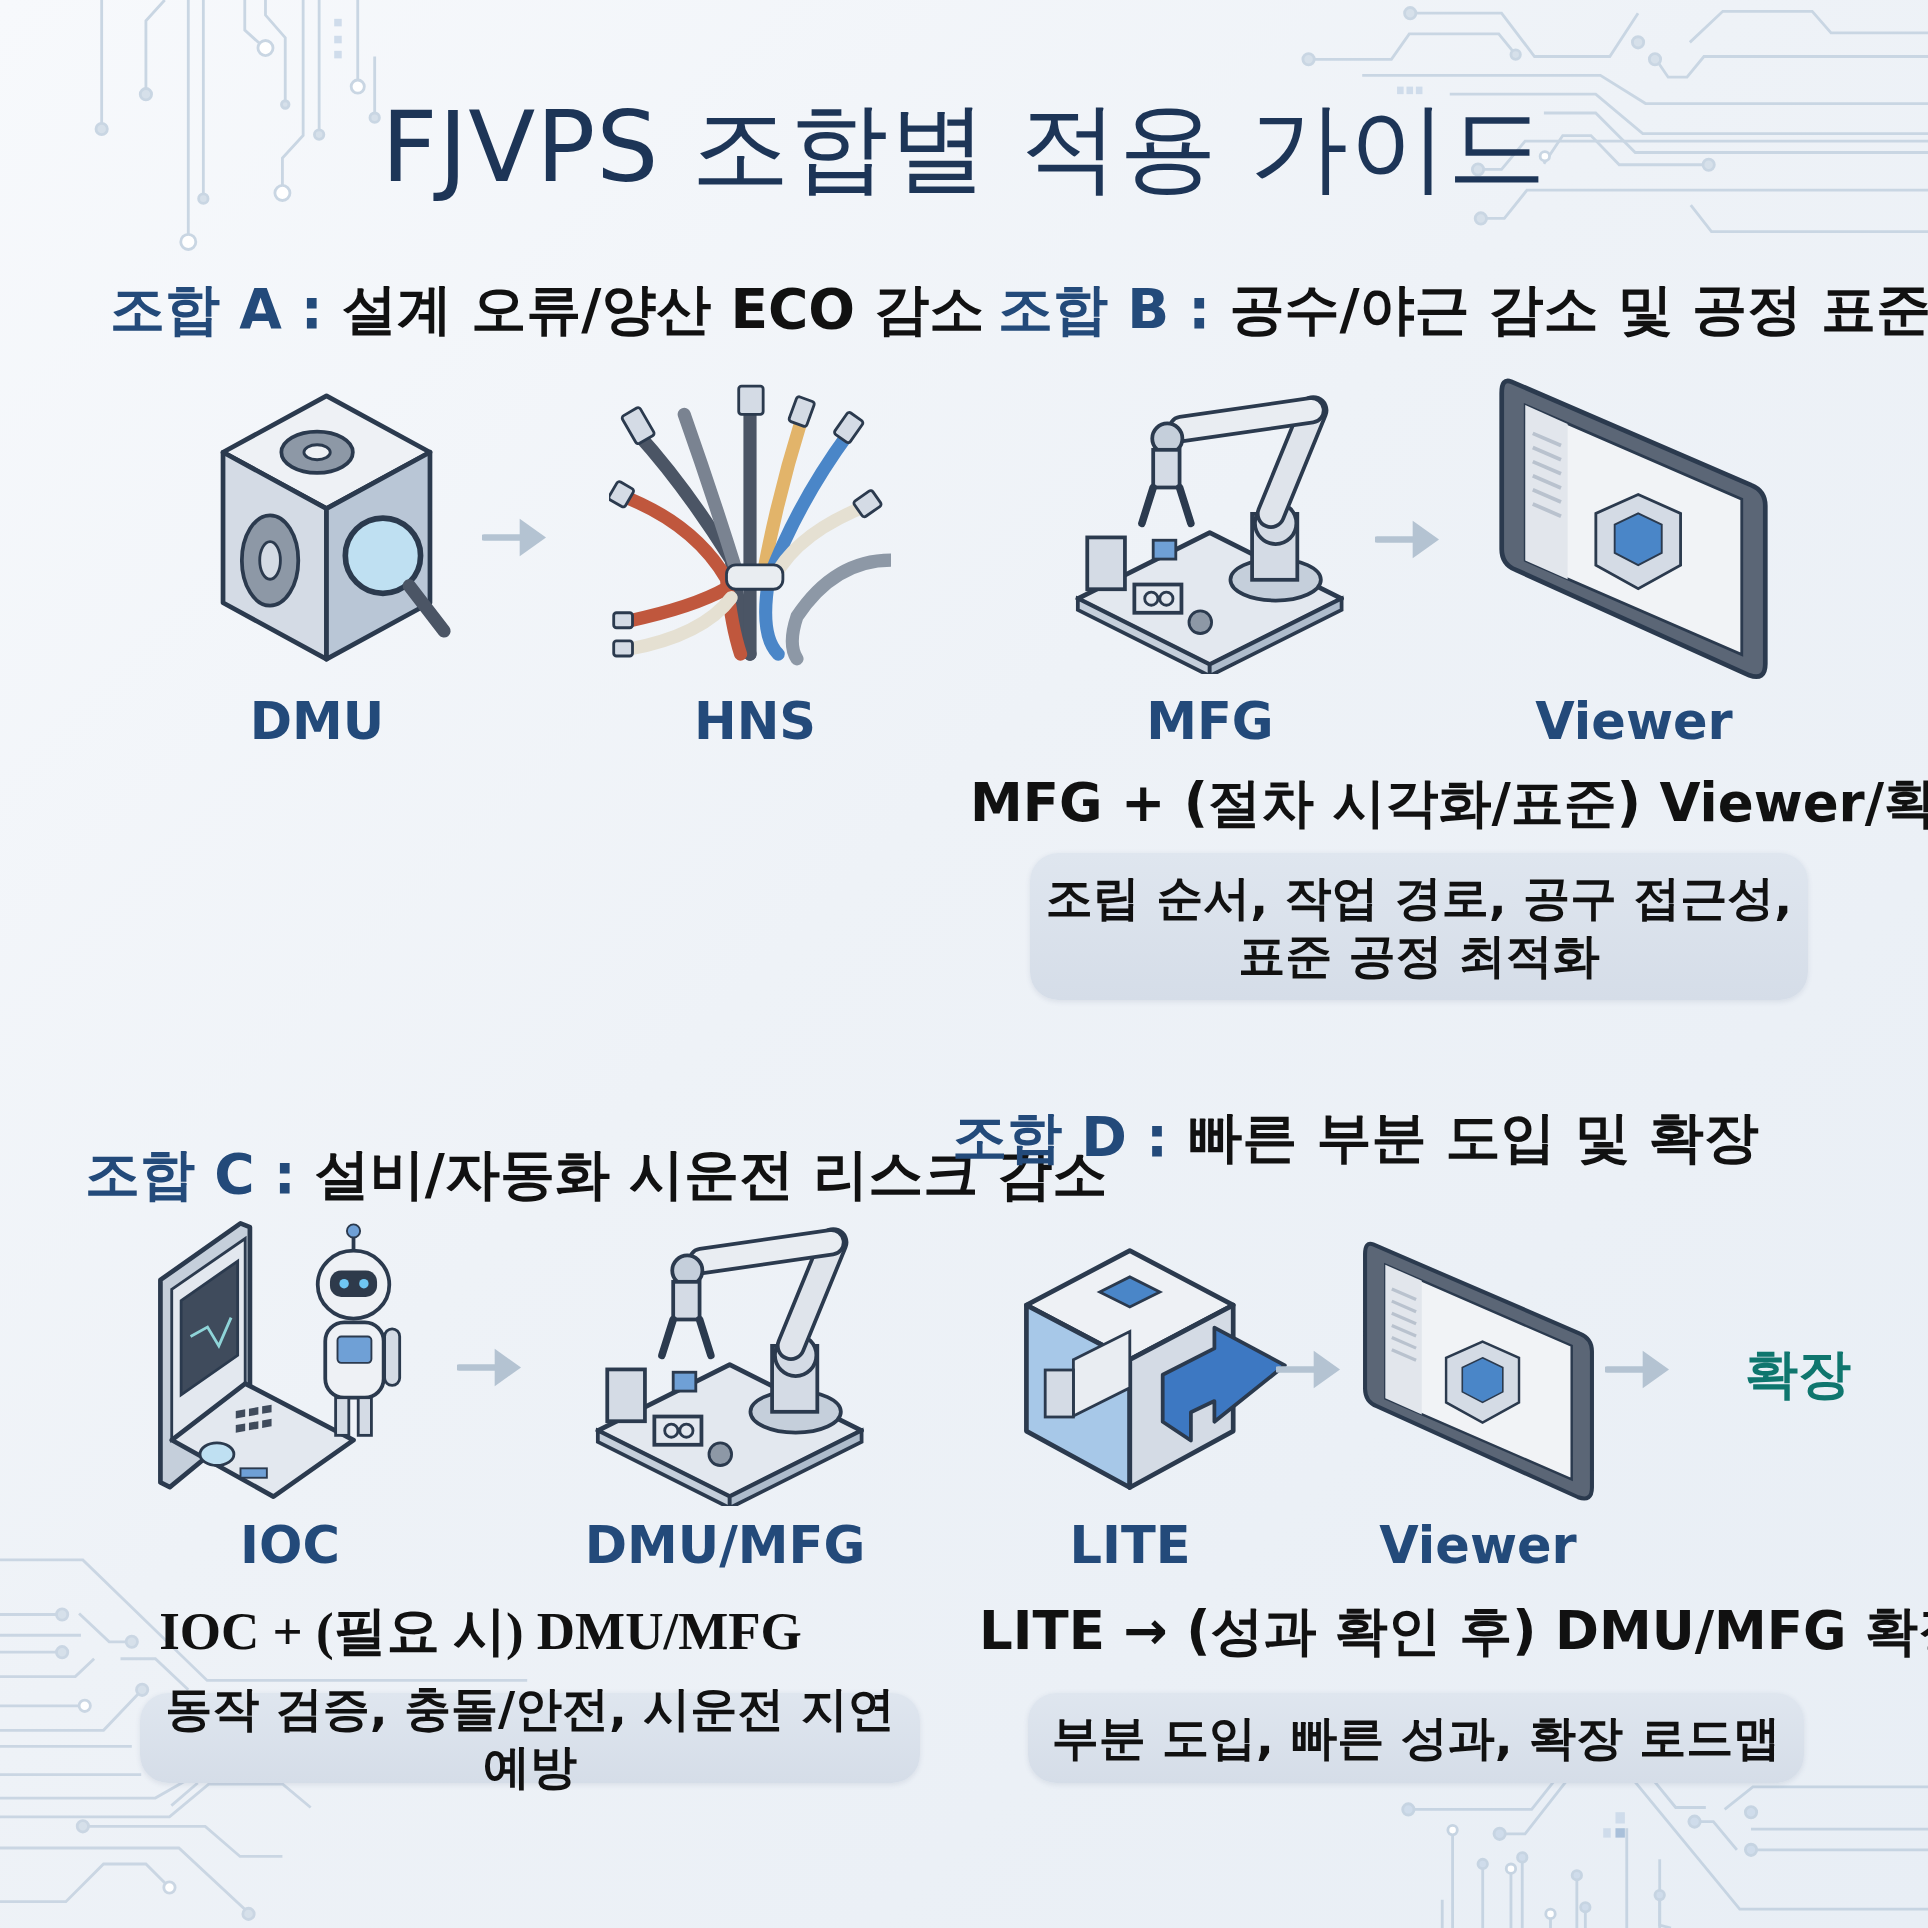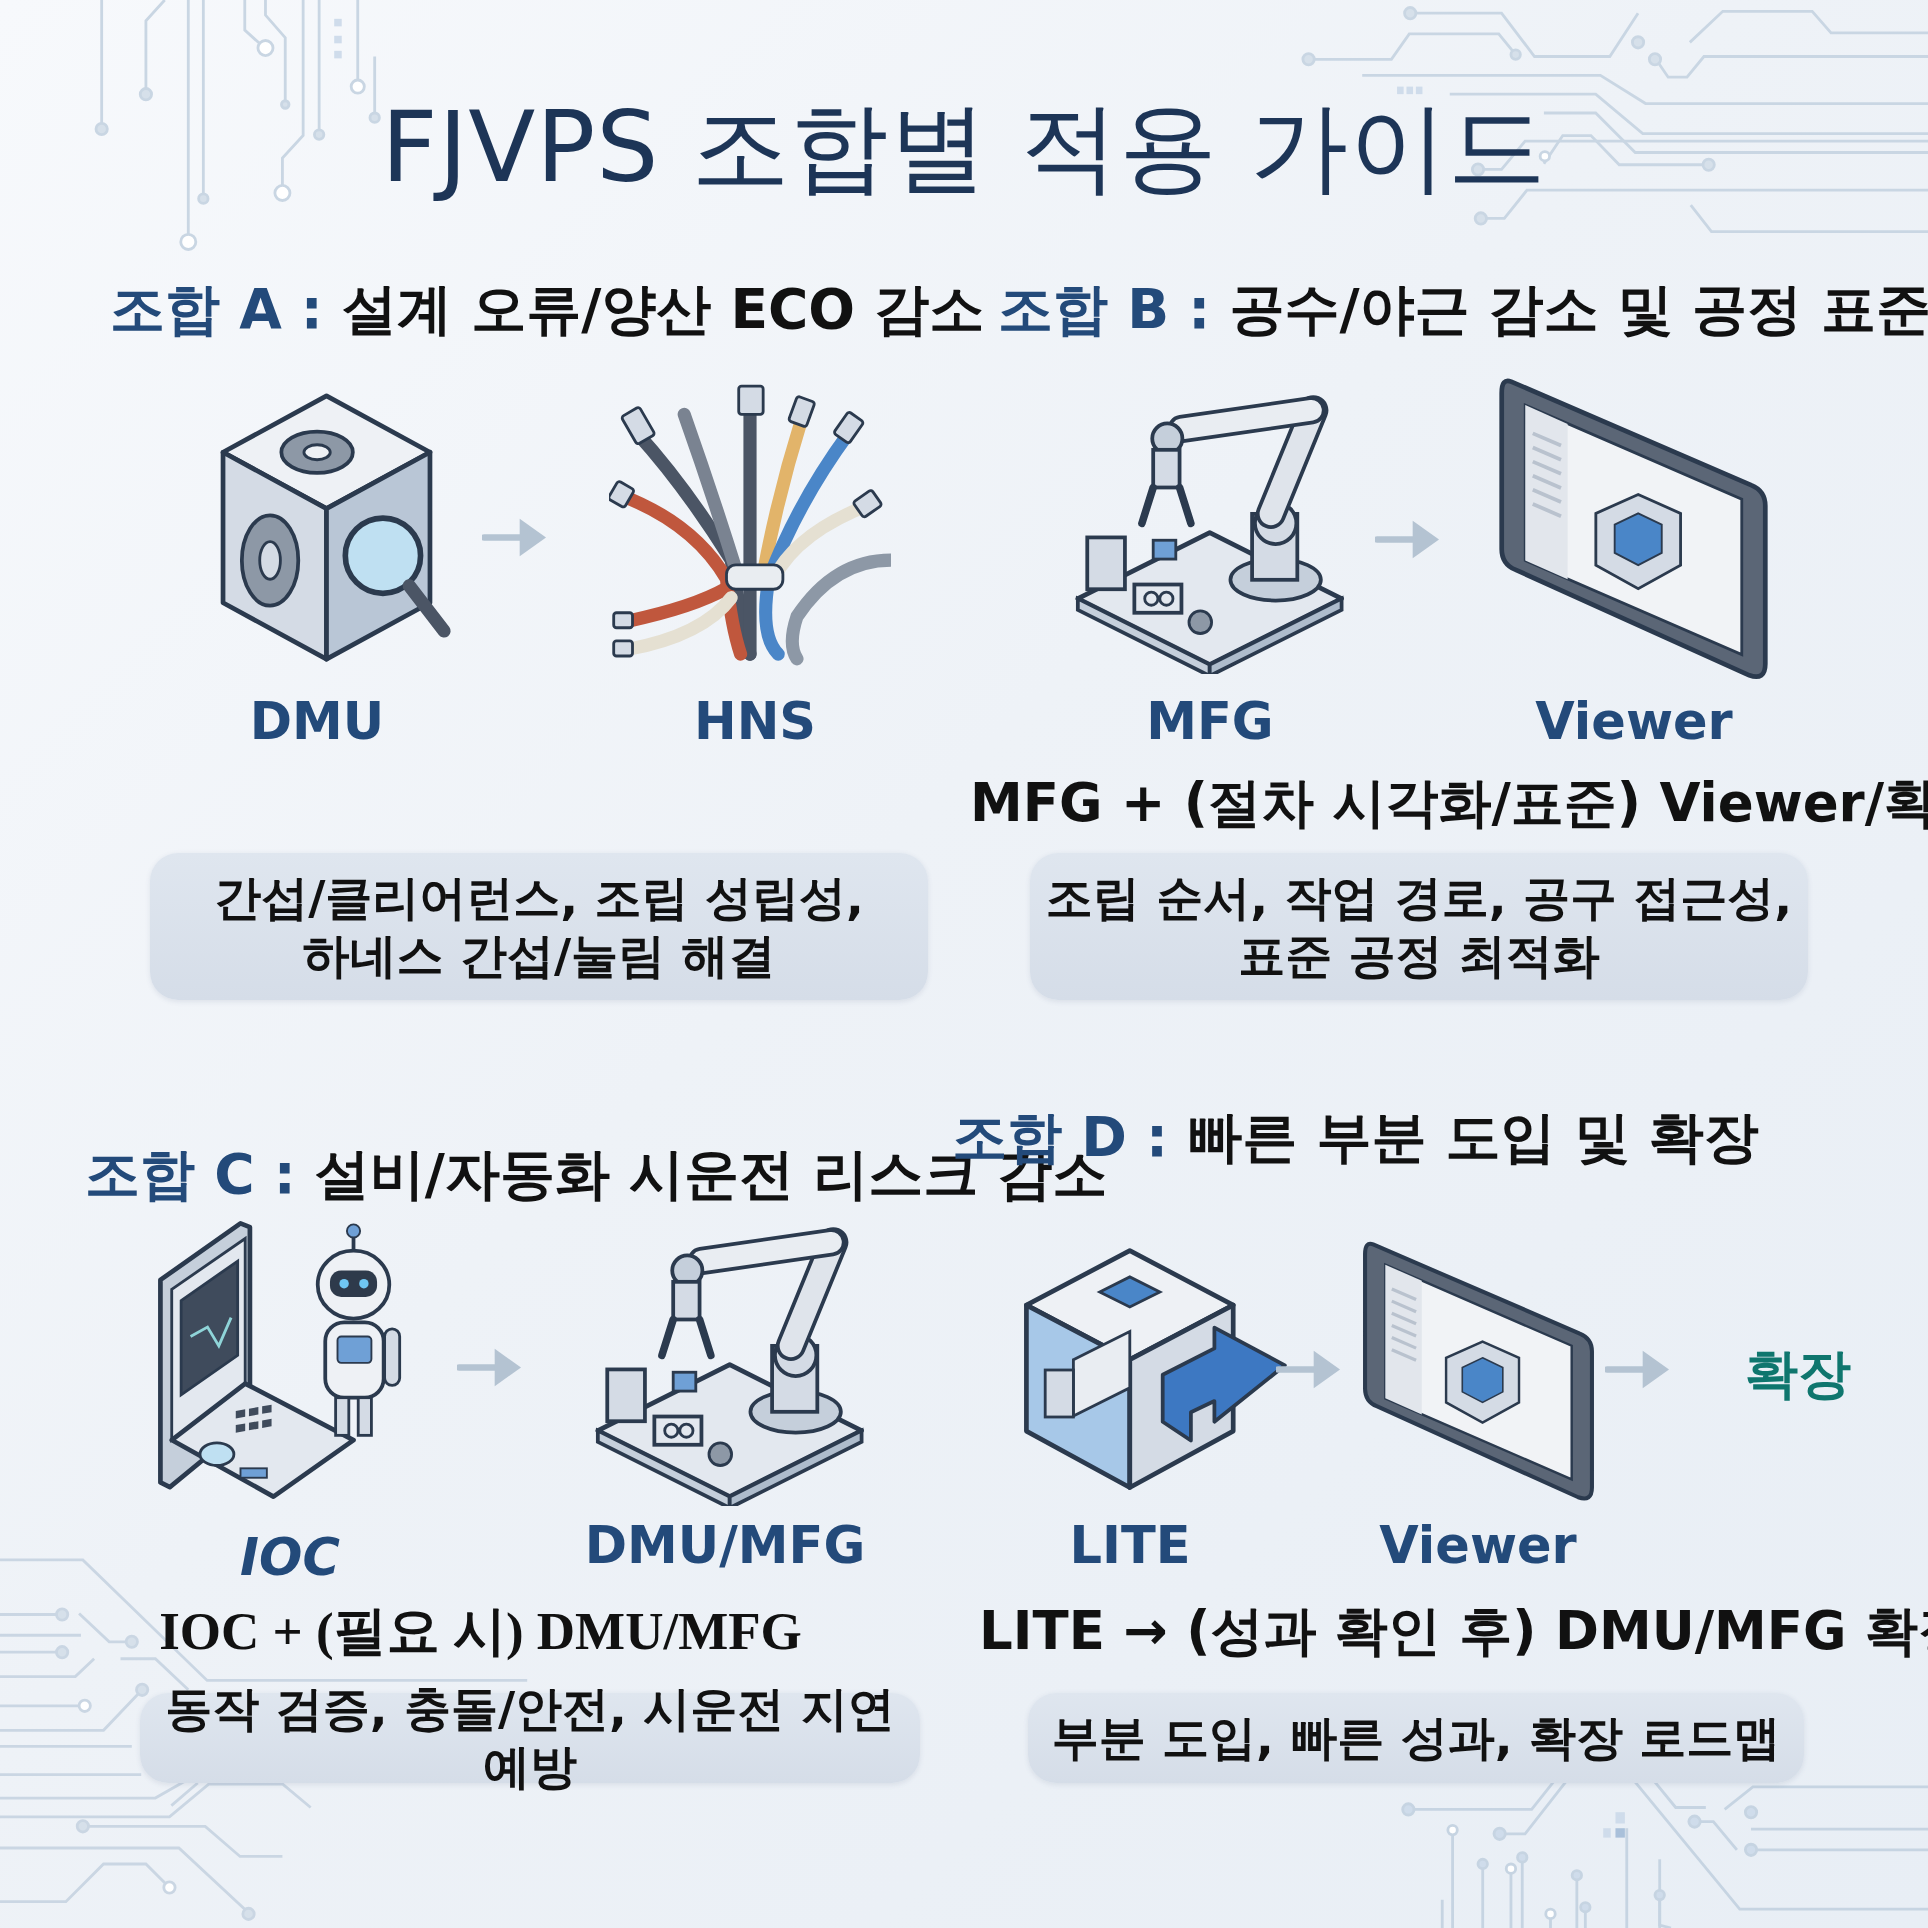"간섭/클리어런스, 조립 성립성," div.benefit-box { html: <div> <div>간섭/클리어런스, 조립 성립성,</div> <div>하네스 간섭/눌림 해결</div> </div> -> none }
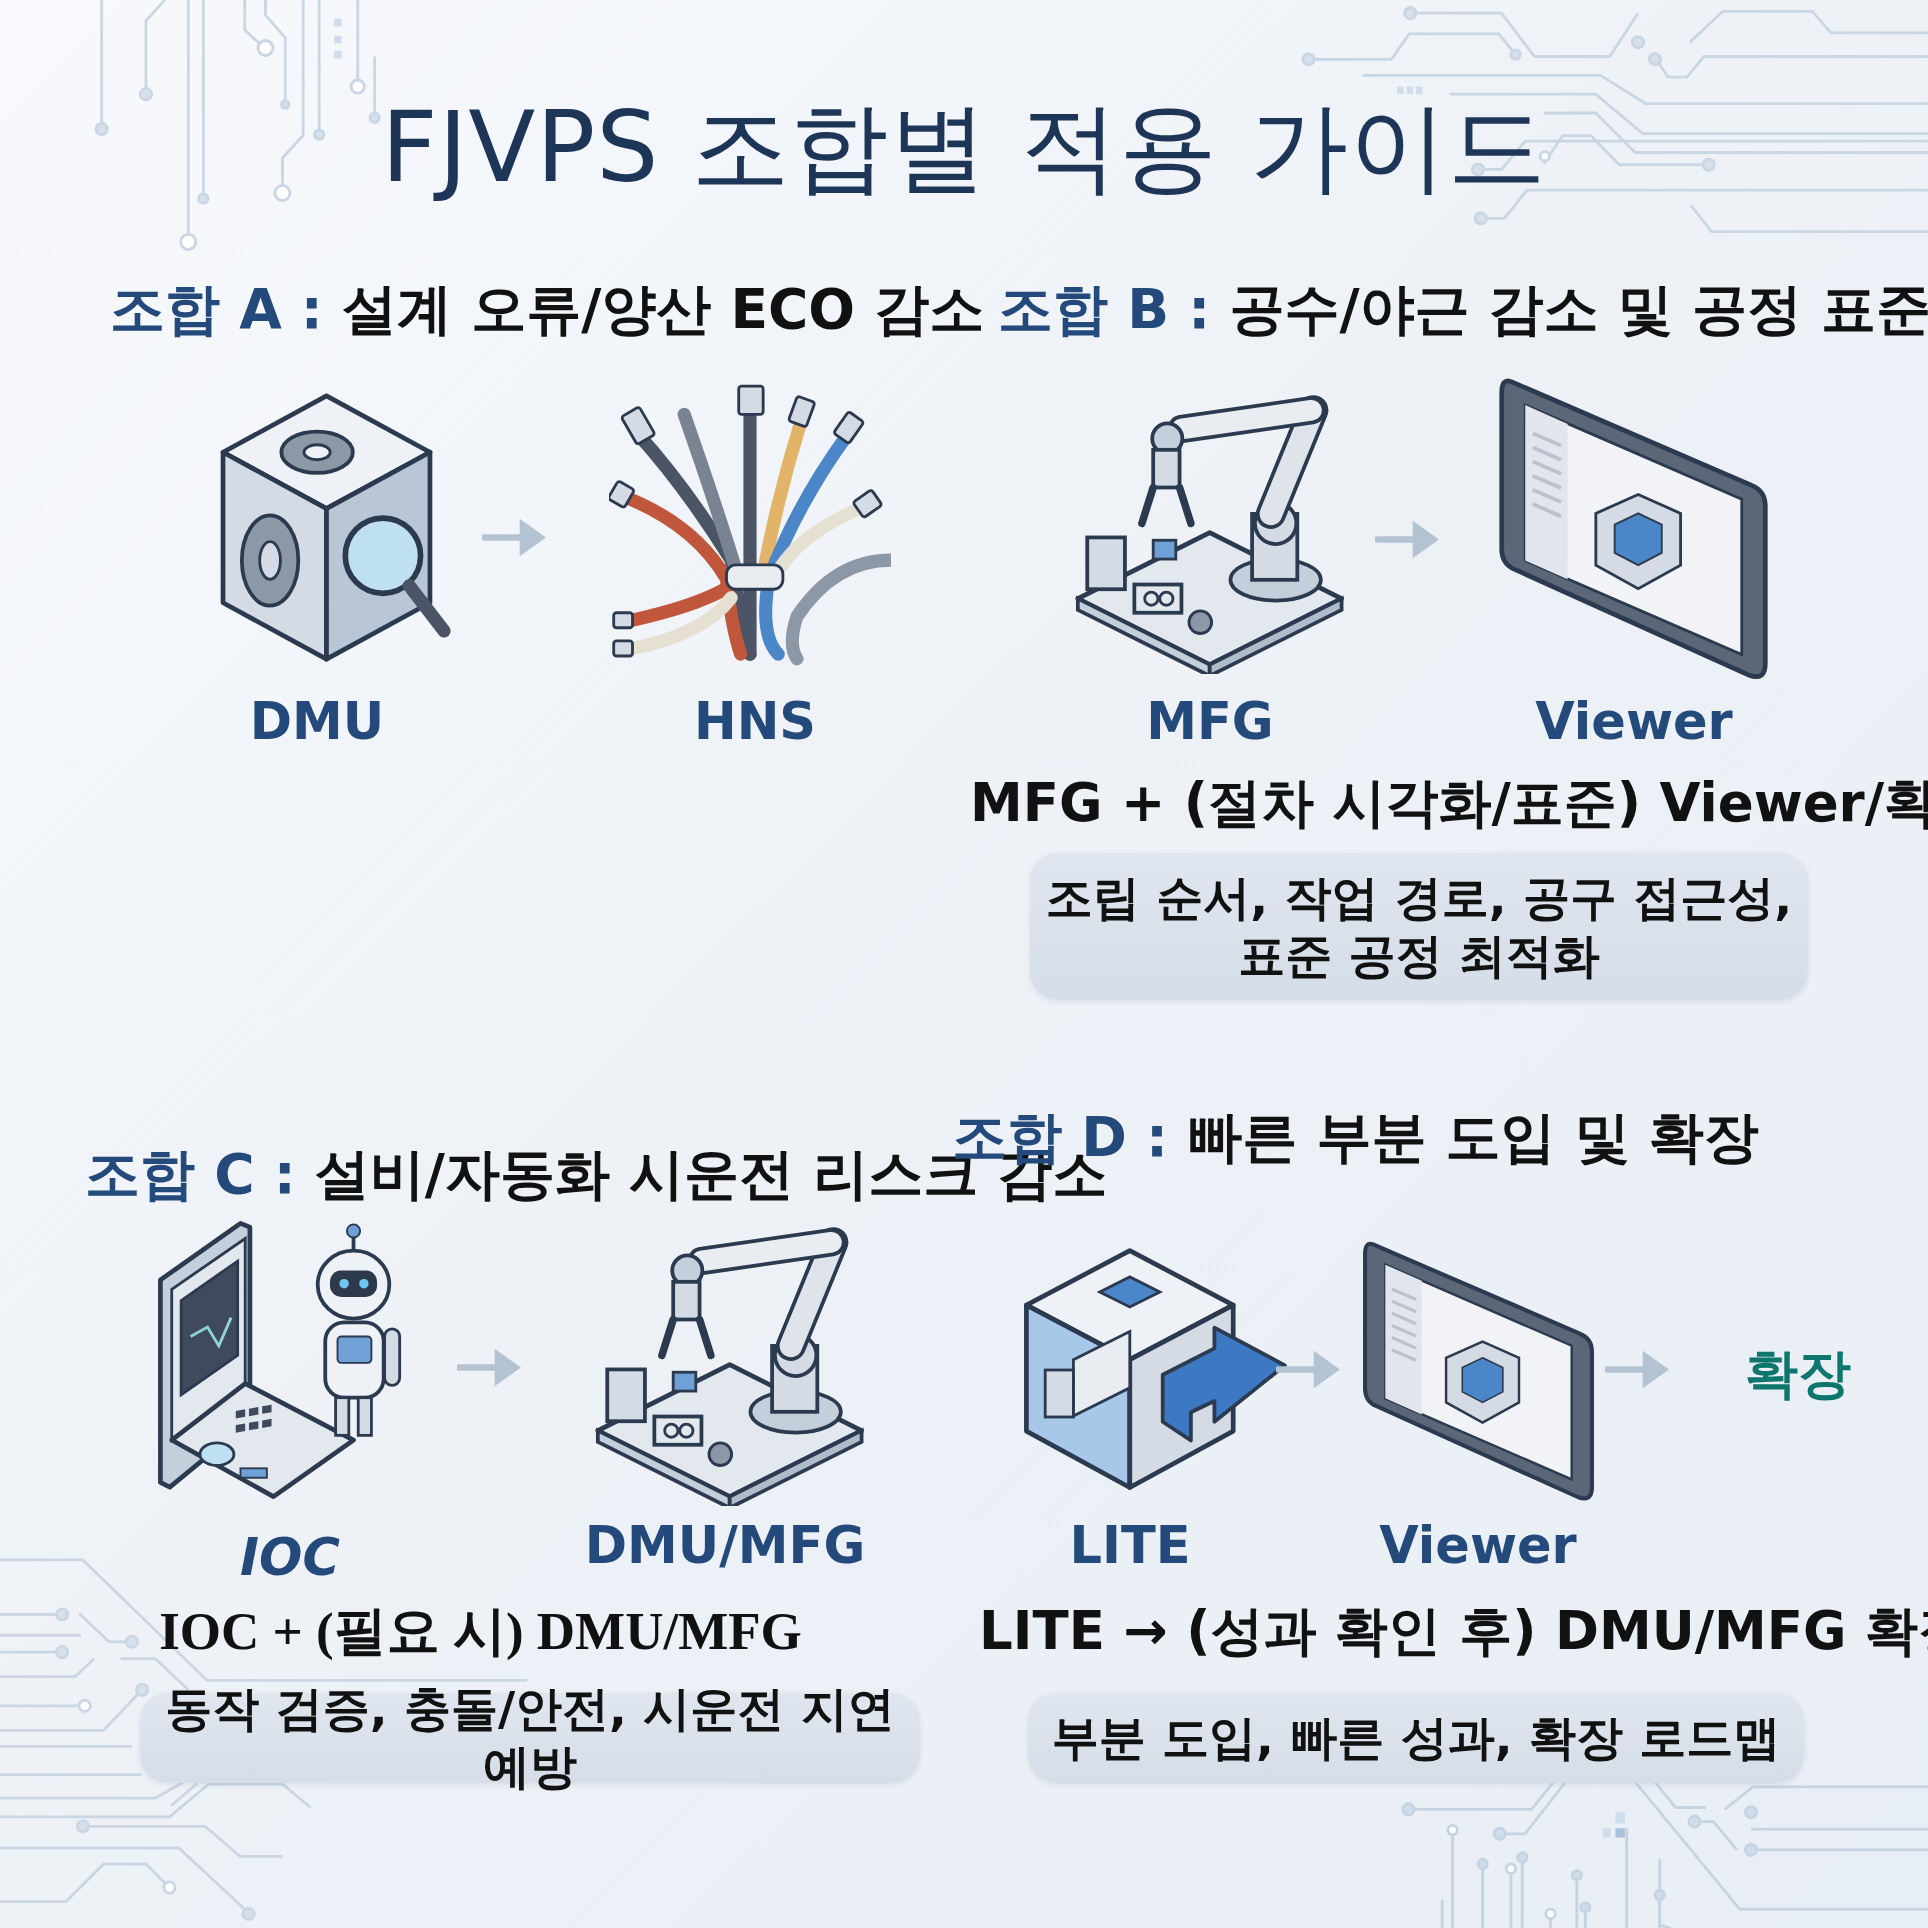"IOC" div.module-label { font-style: italic -> none; top: 436px -> 424px }
